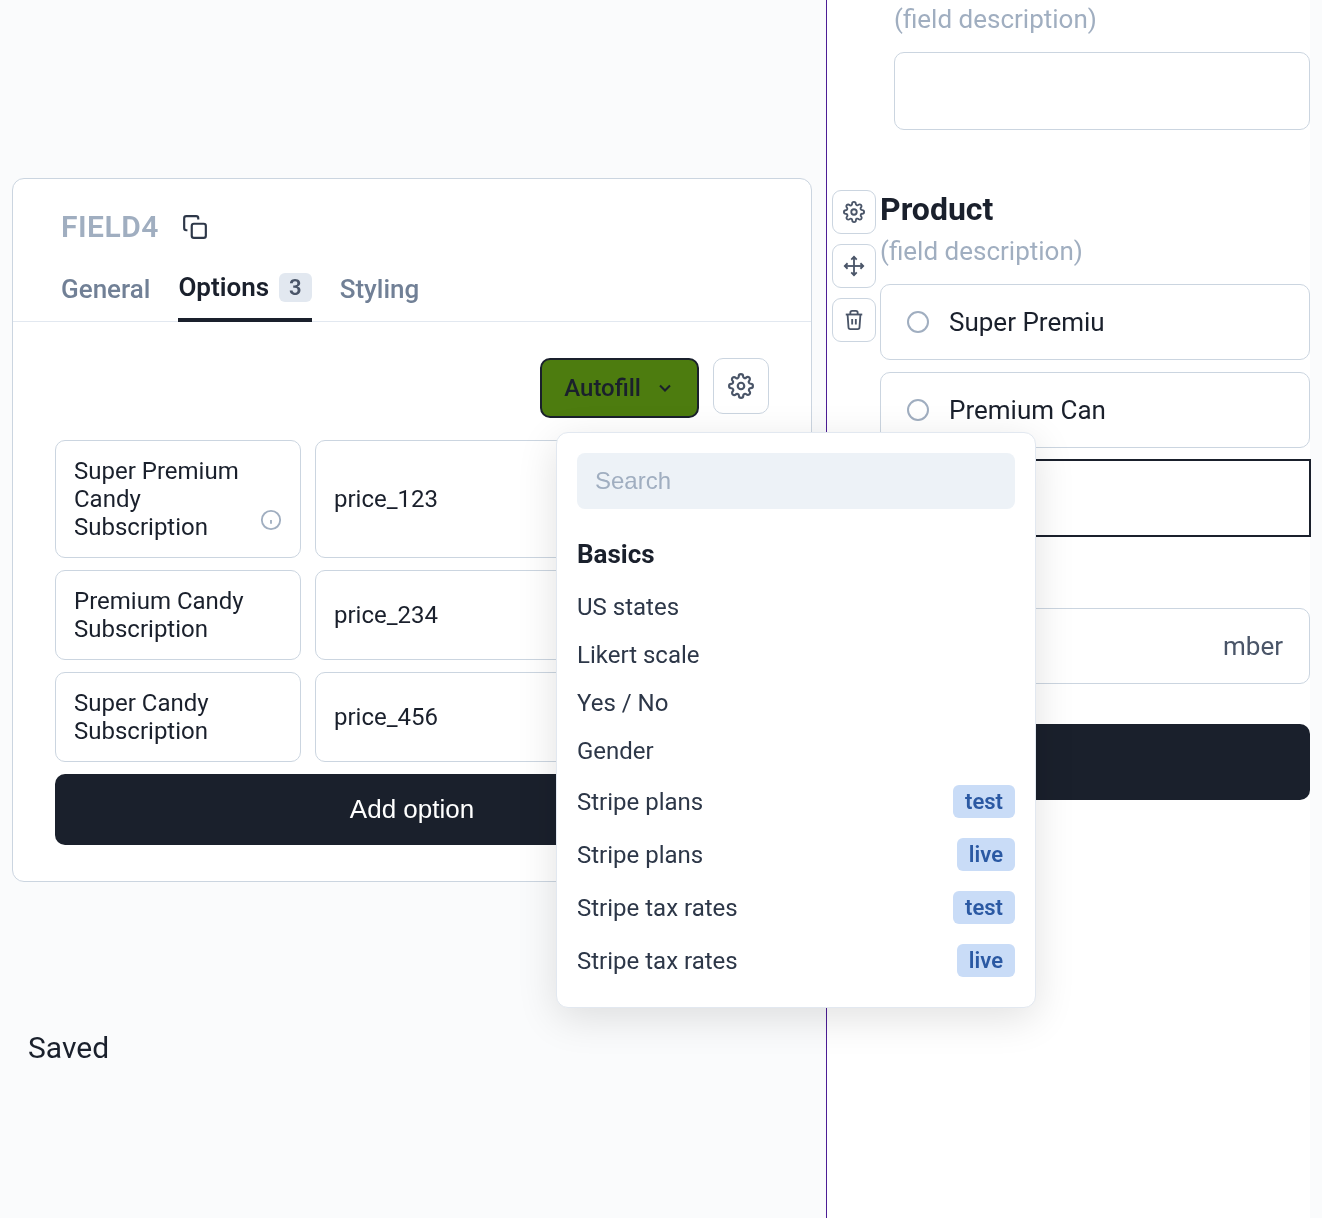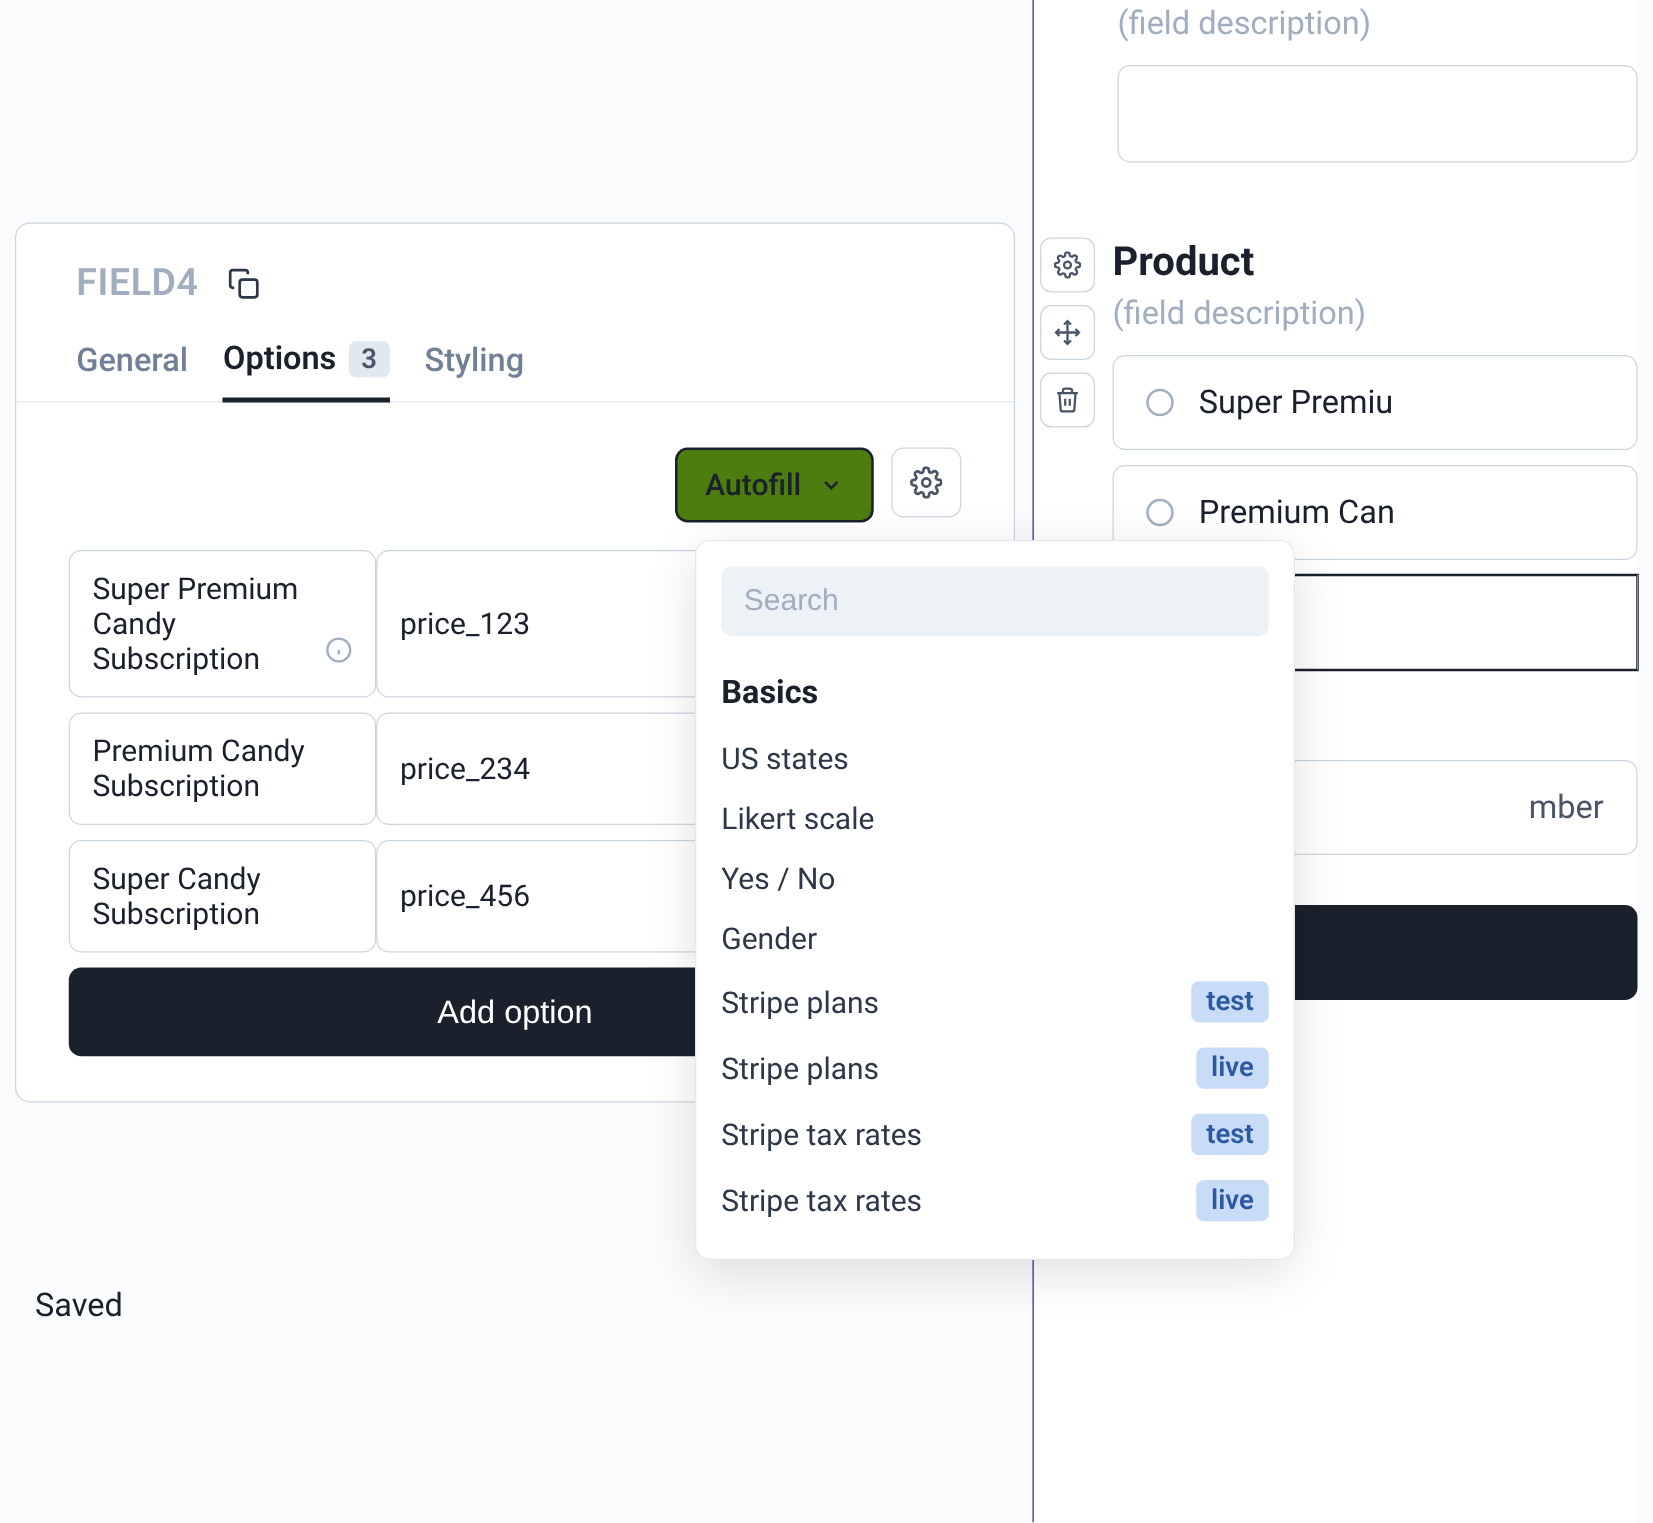"Product" .field-block { gap: 14px -> 4px }
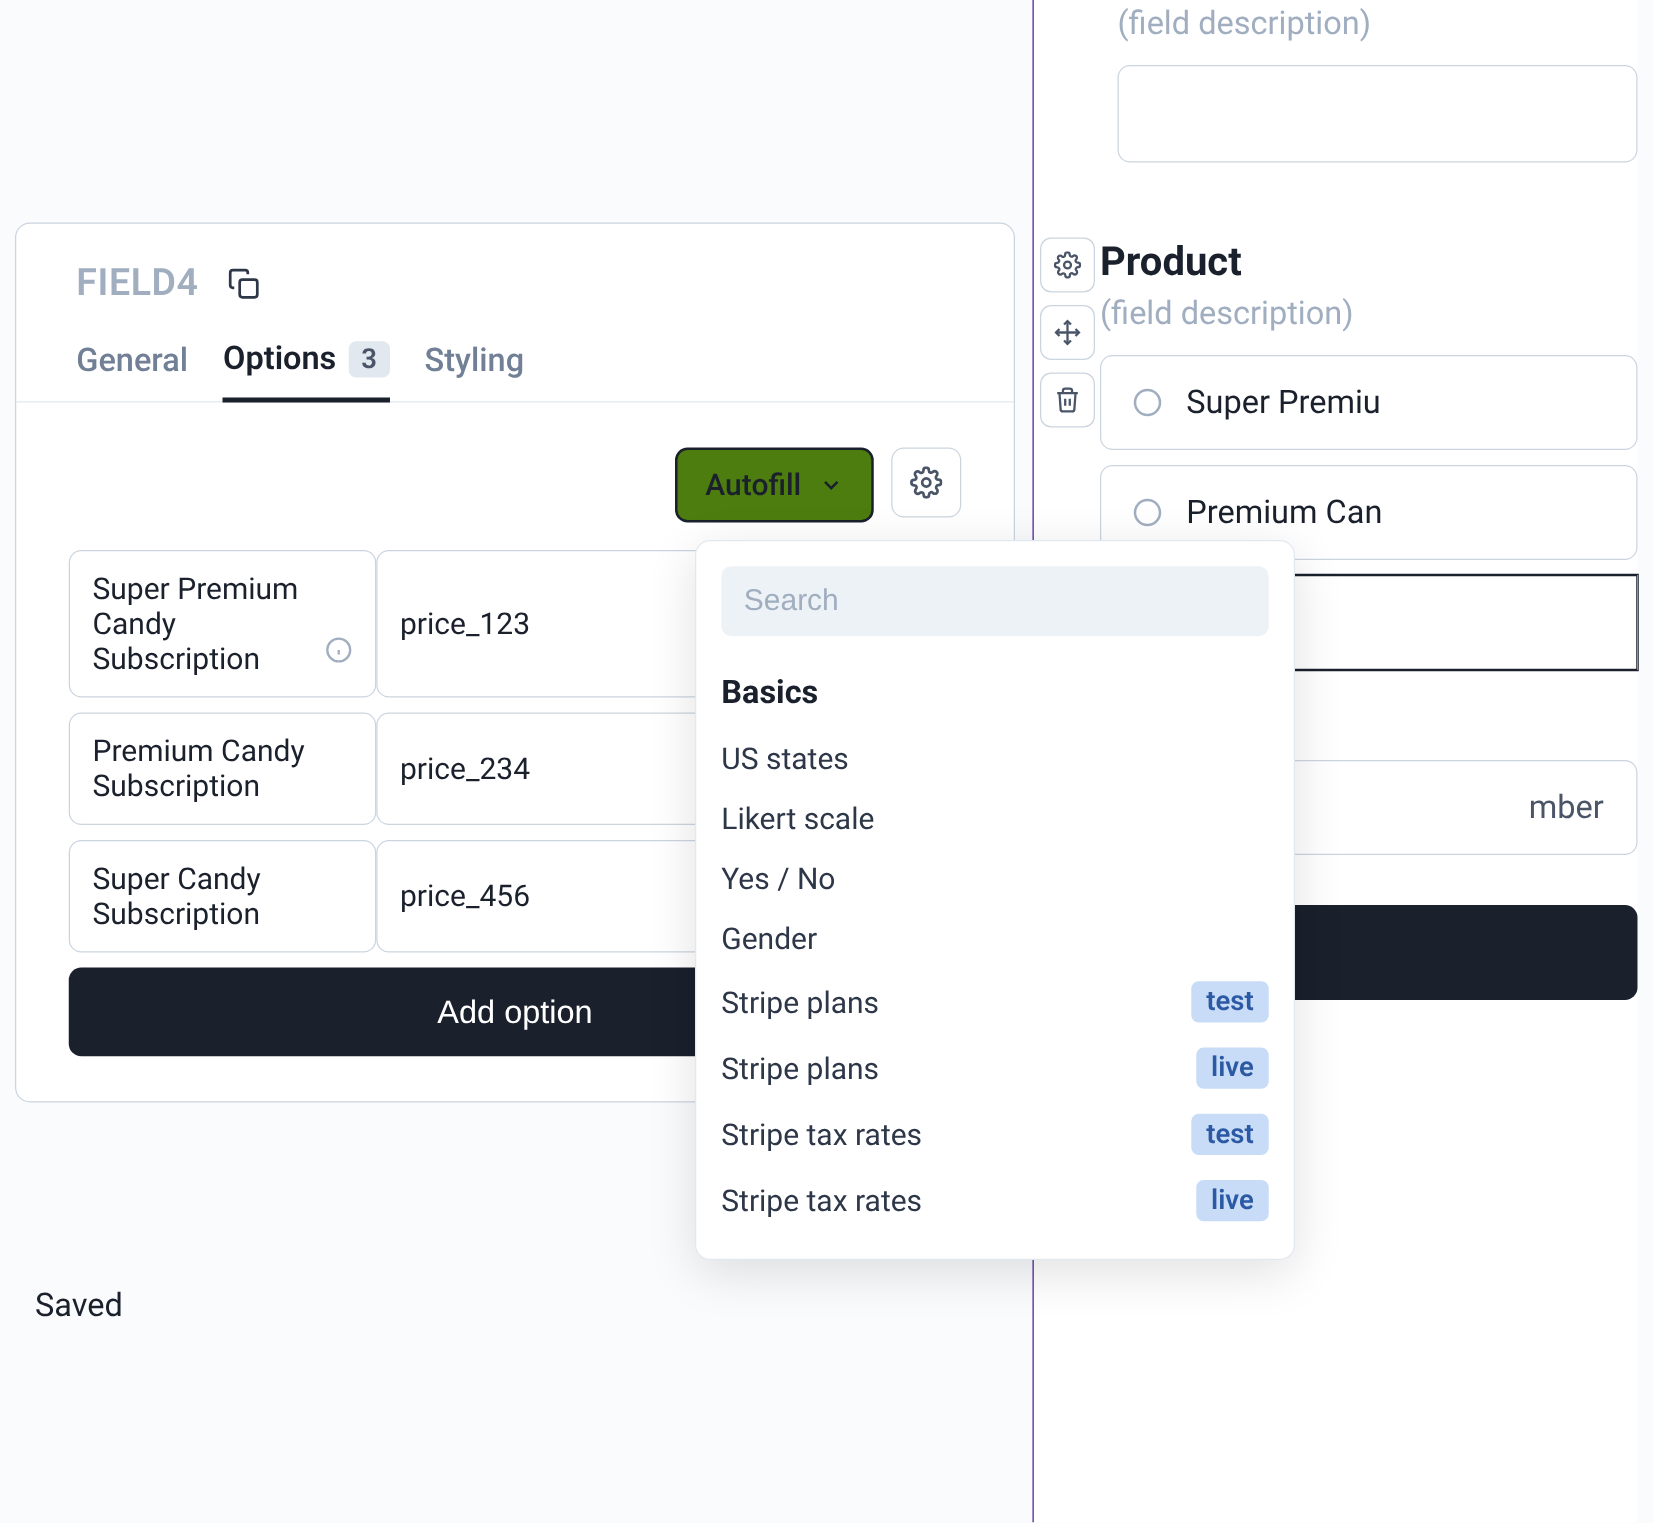"Super Premium Candy Subscription" .option-row { gap: 0 -> 14px }
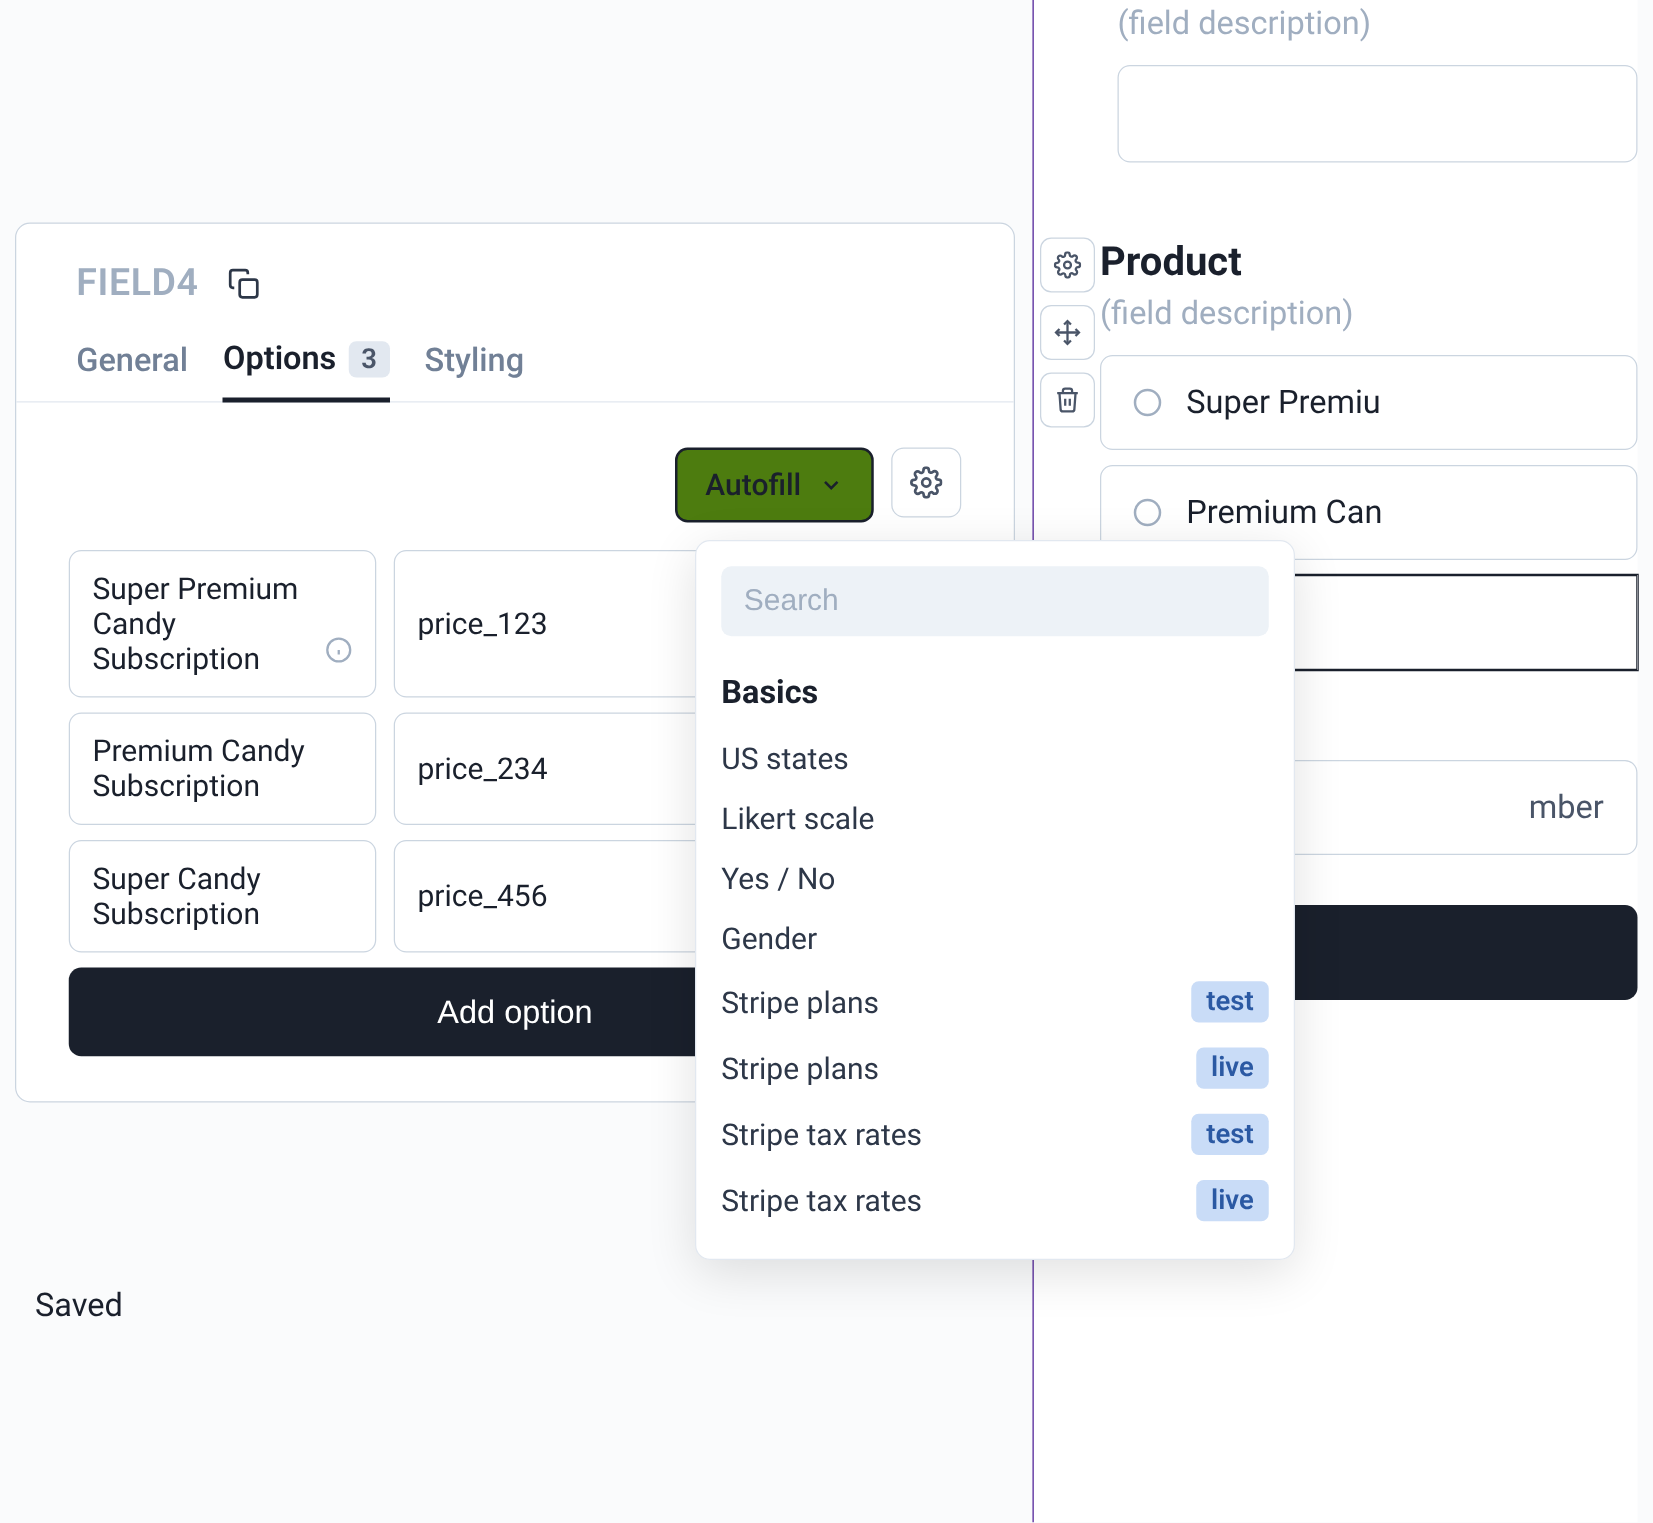"Saved" .saved-status { font-size: 26px -> 30px }
